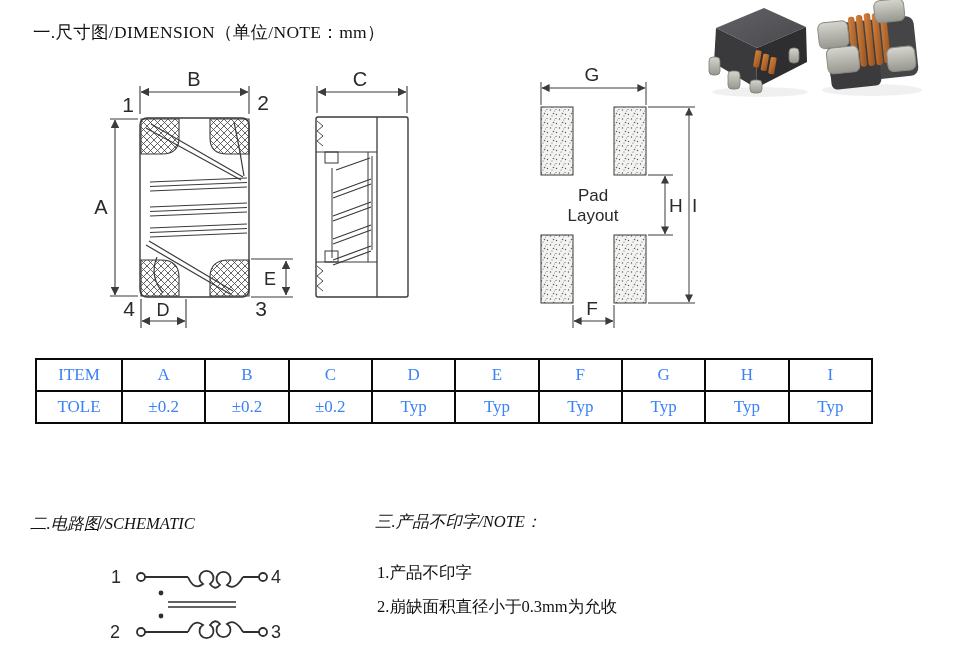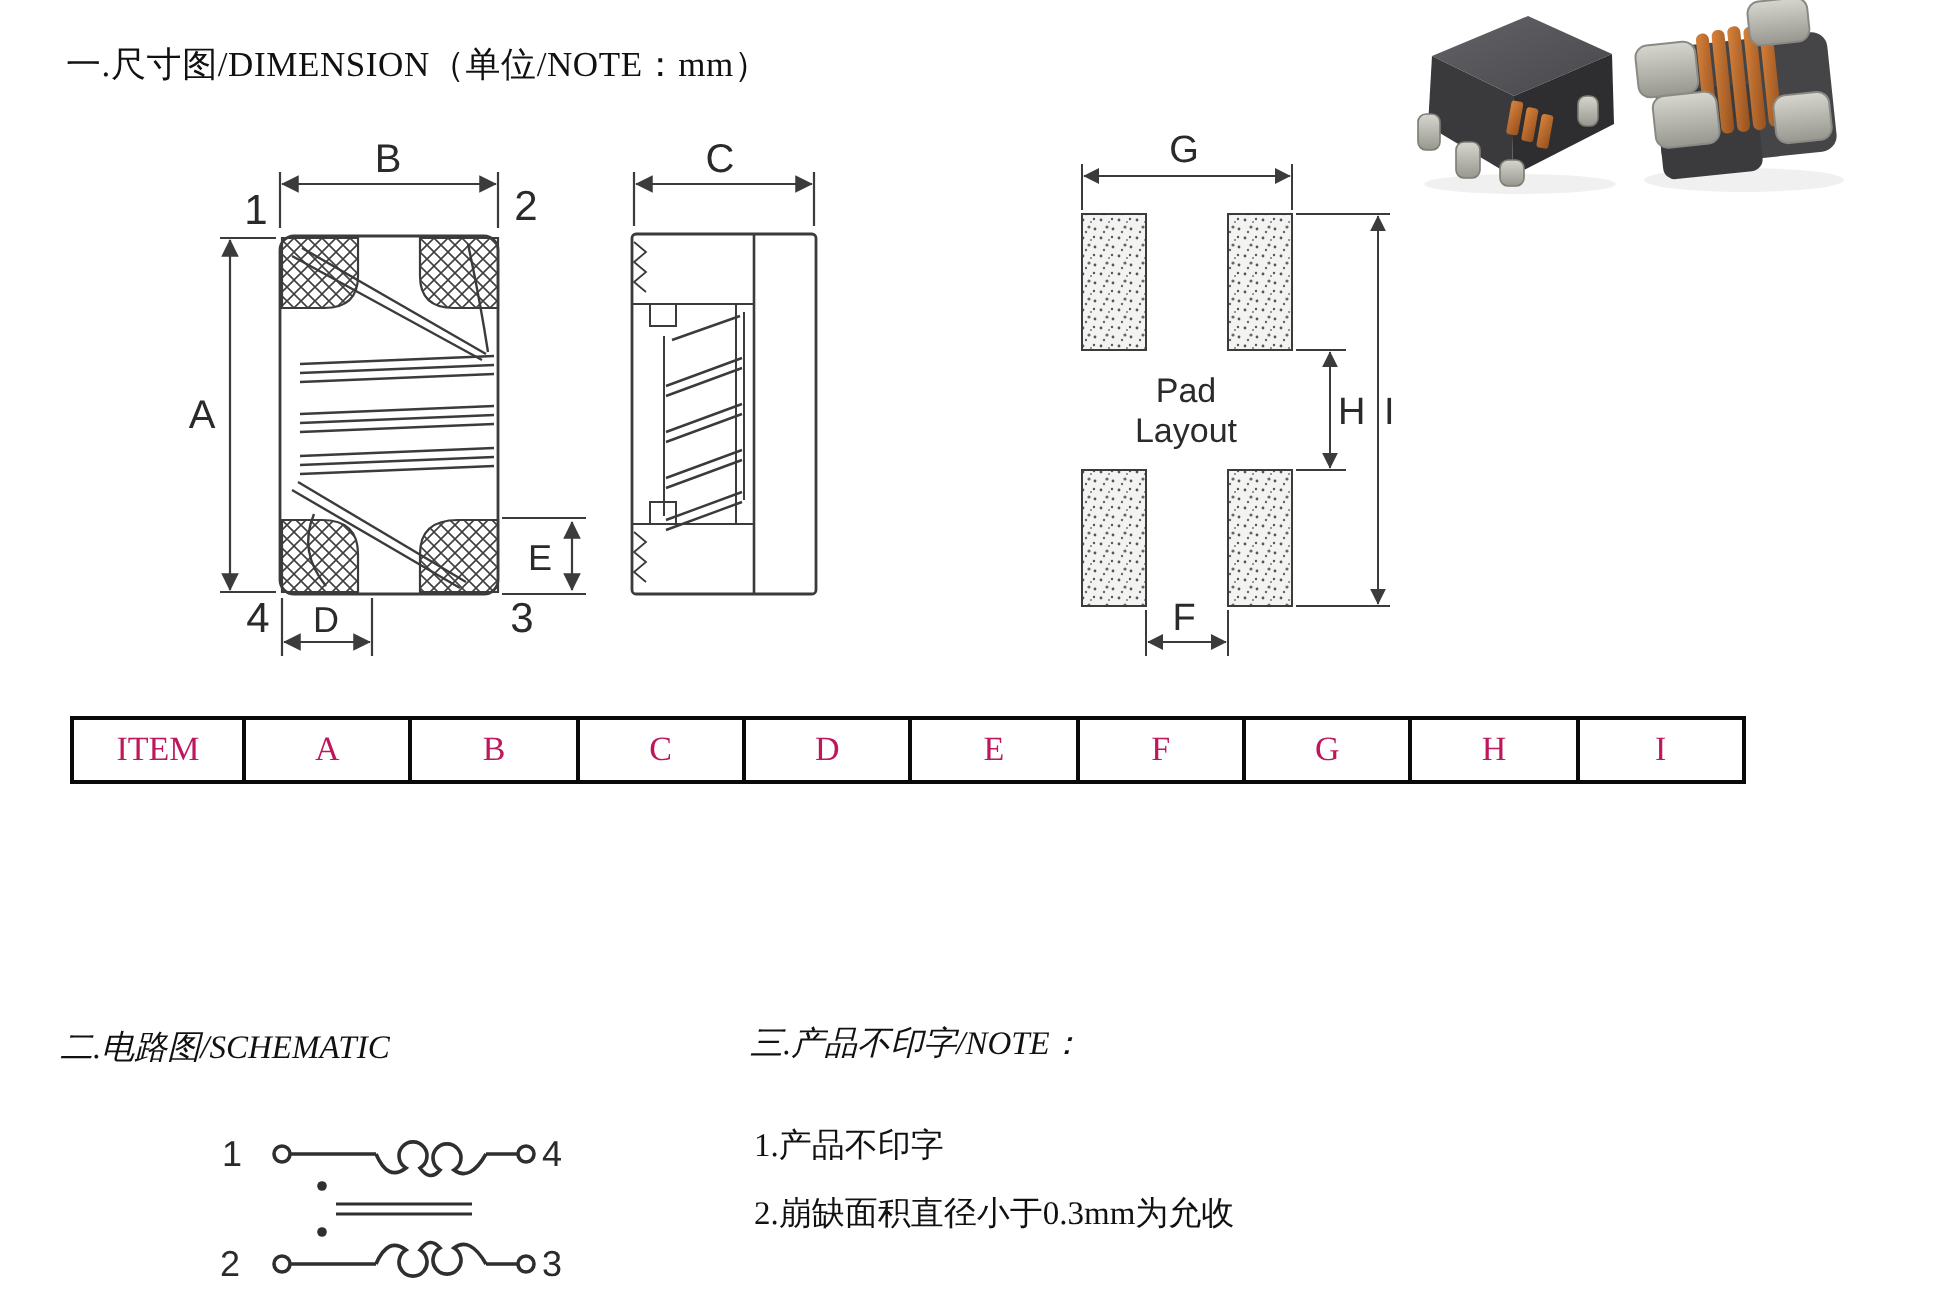"ITEM" table.dim-table td { color: #be185d -> #3b82f6 }
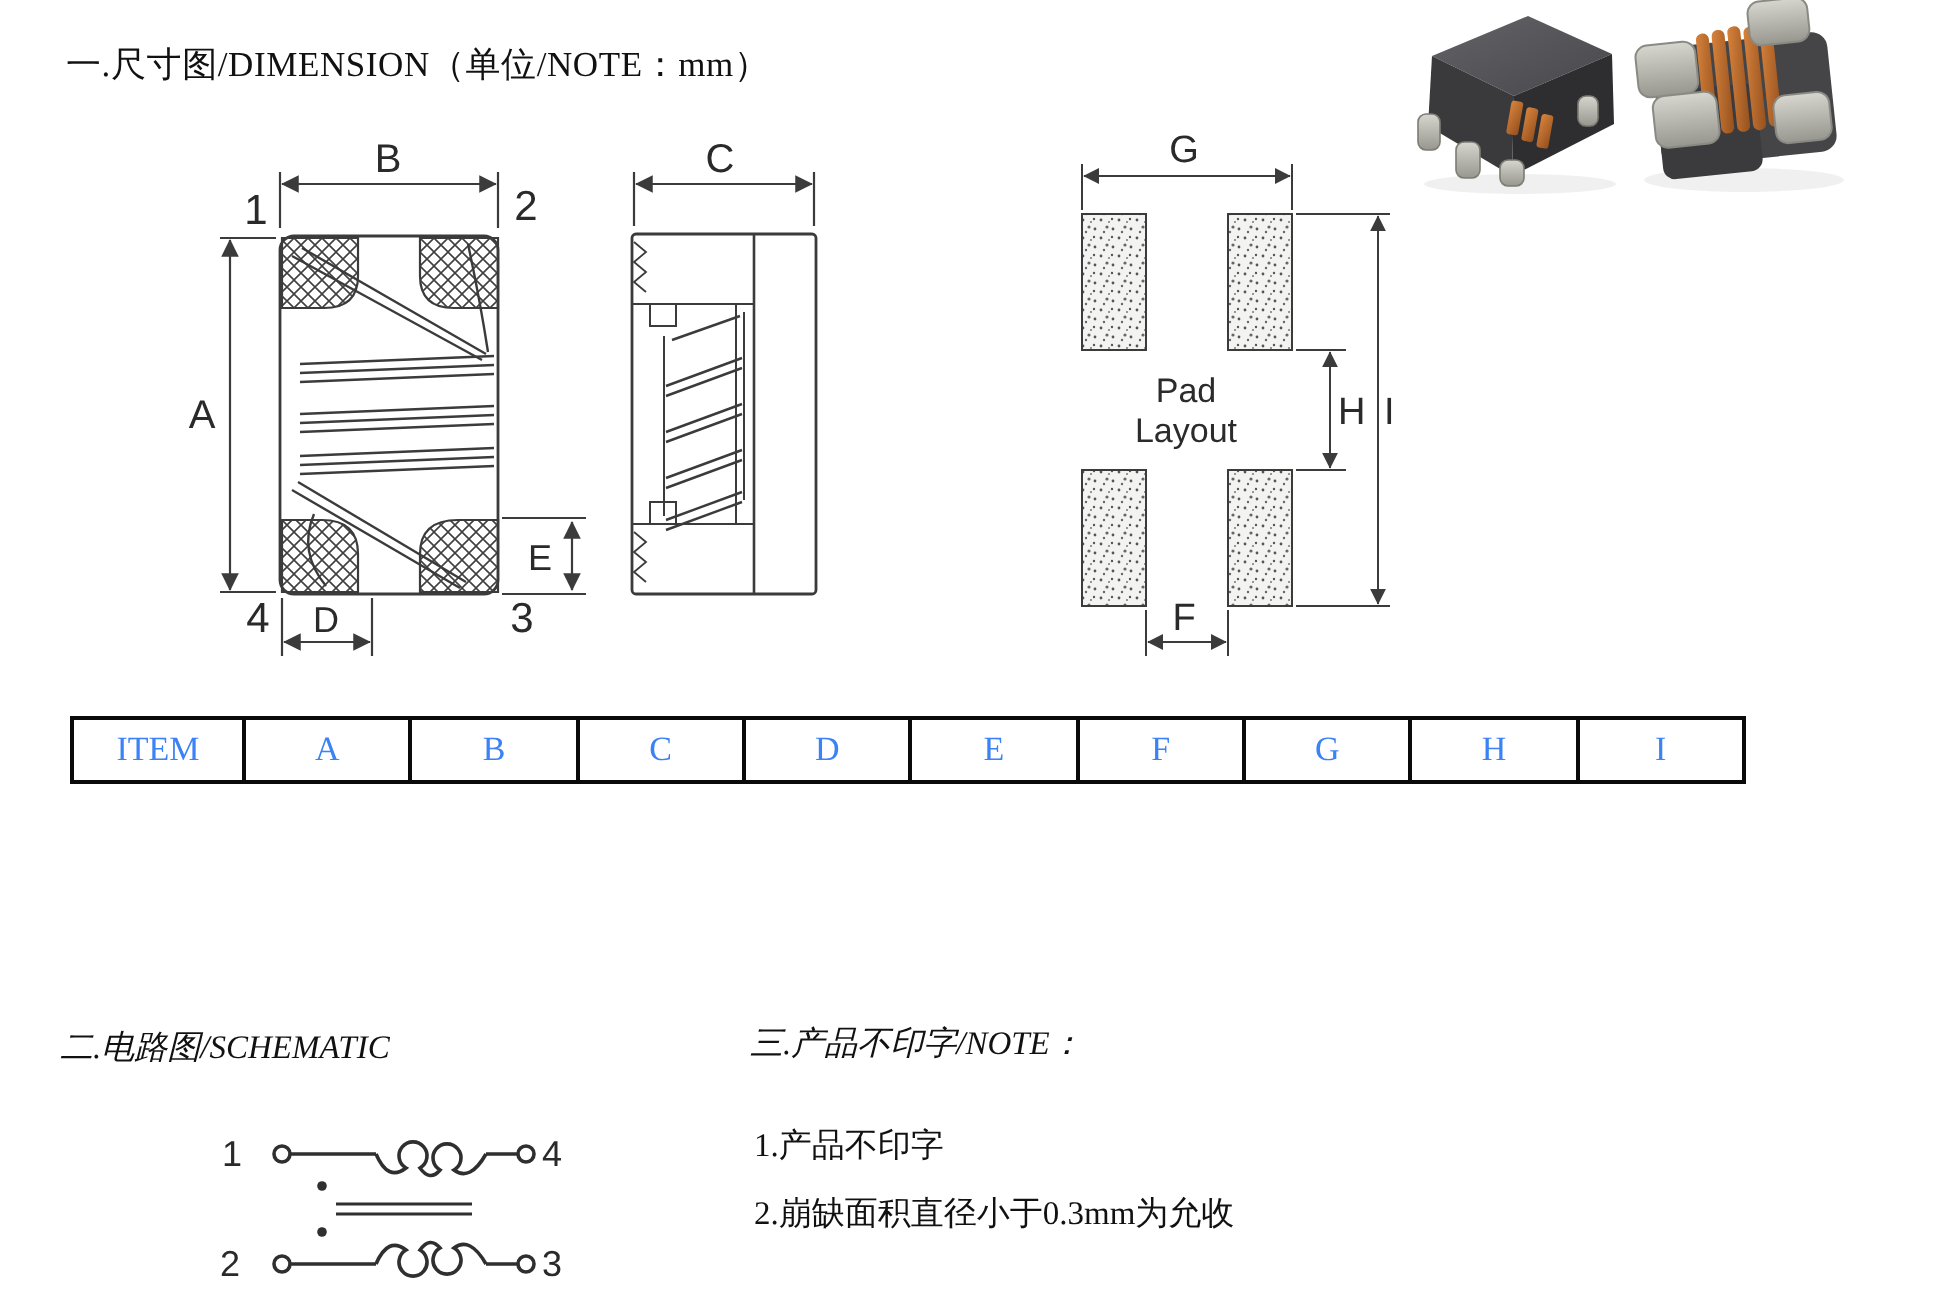"TOLE" tr { html: none -> <tr> <td>TOLE</td> <td>±0.2</td> <td>±0.2</td> <td>±0.2</td> <td>Typ</td> <td>Typ</td> <td>Typ</td> <td>Typ</td> <td>Typ</td> <td>Typ</td> </tr> }
